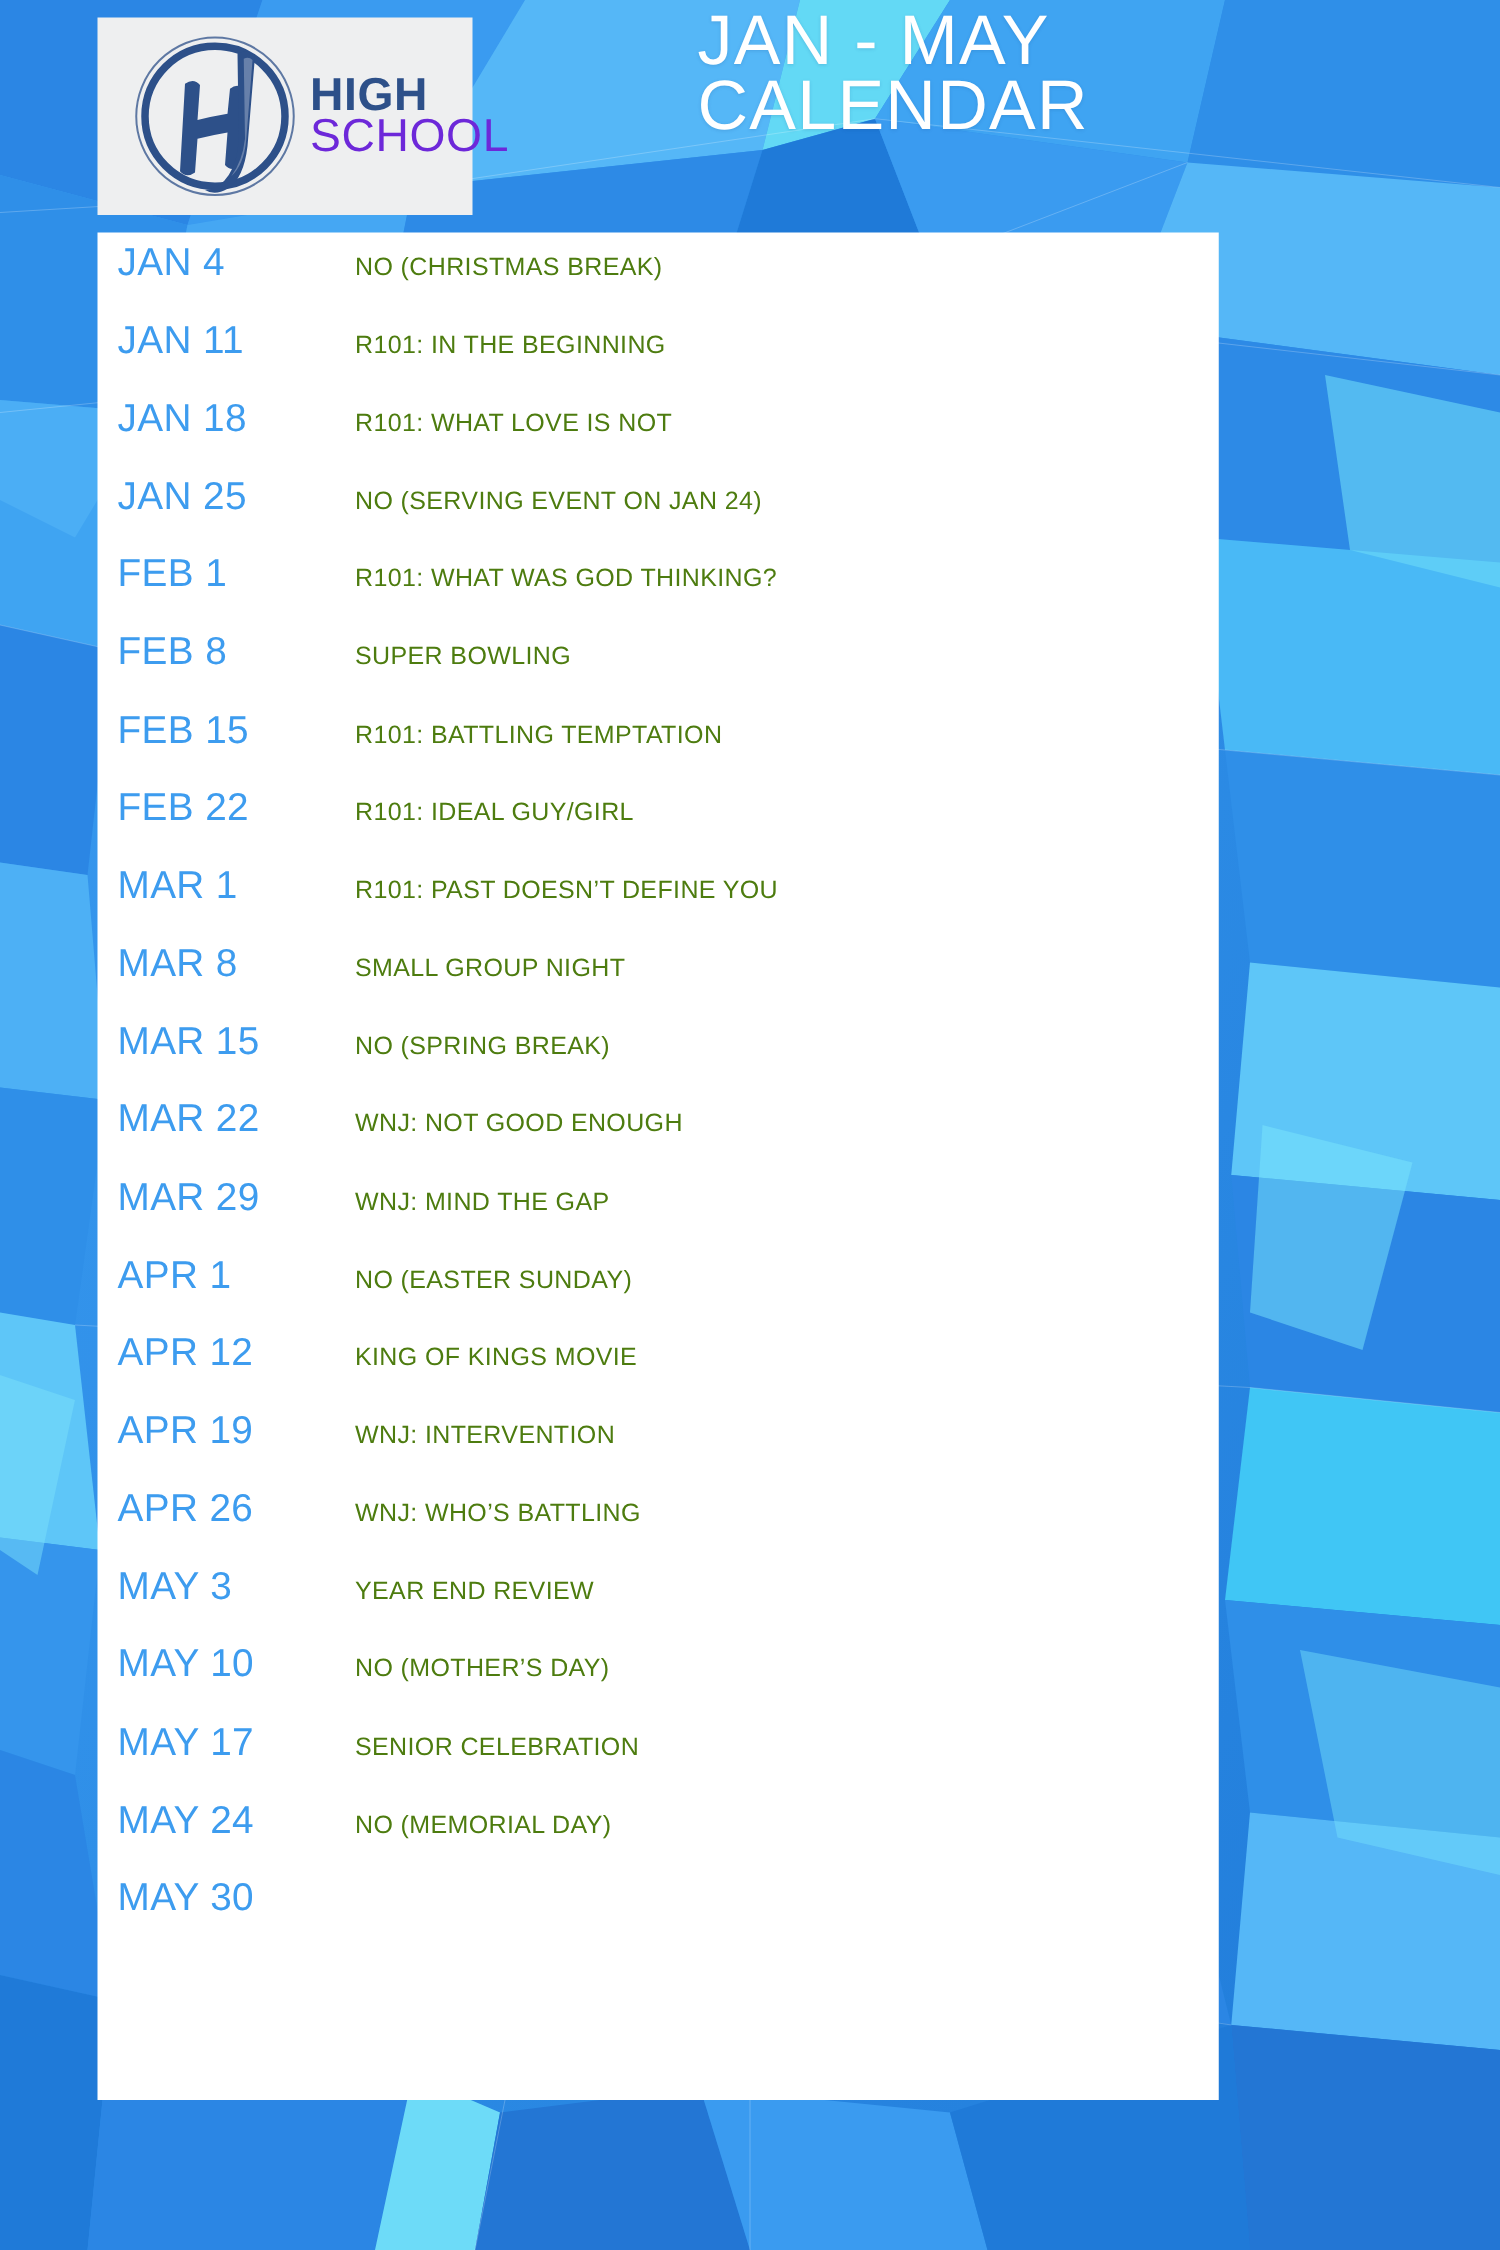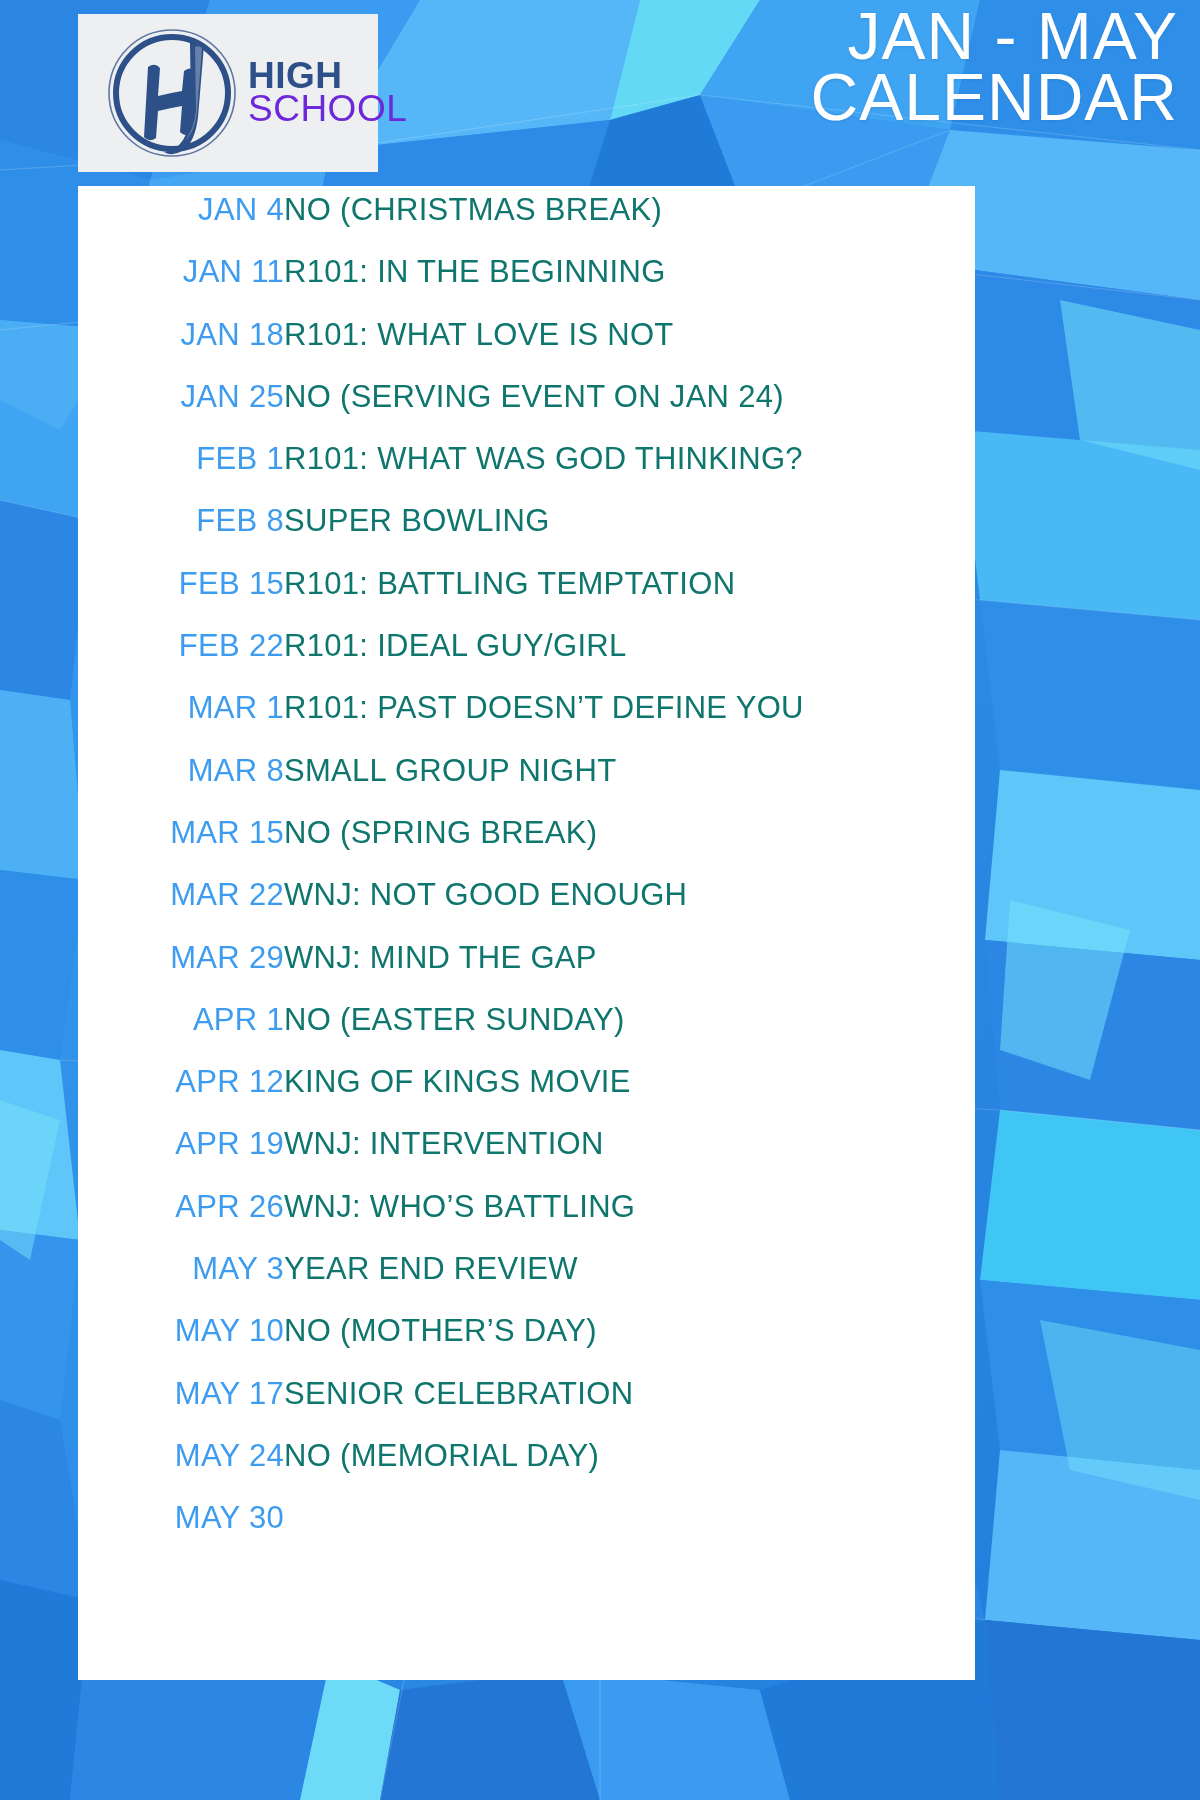"JAN - MAY" #title { font-size: 66px -> 56px; text-align: right -> left }
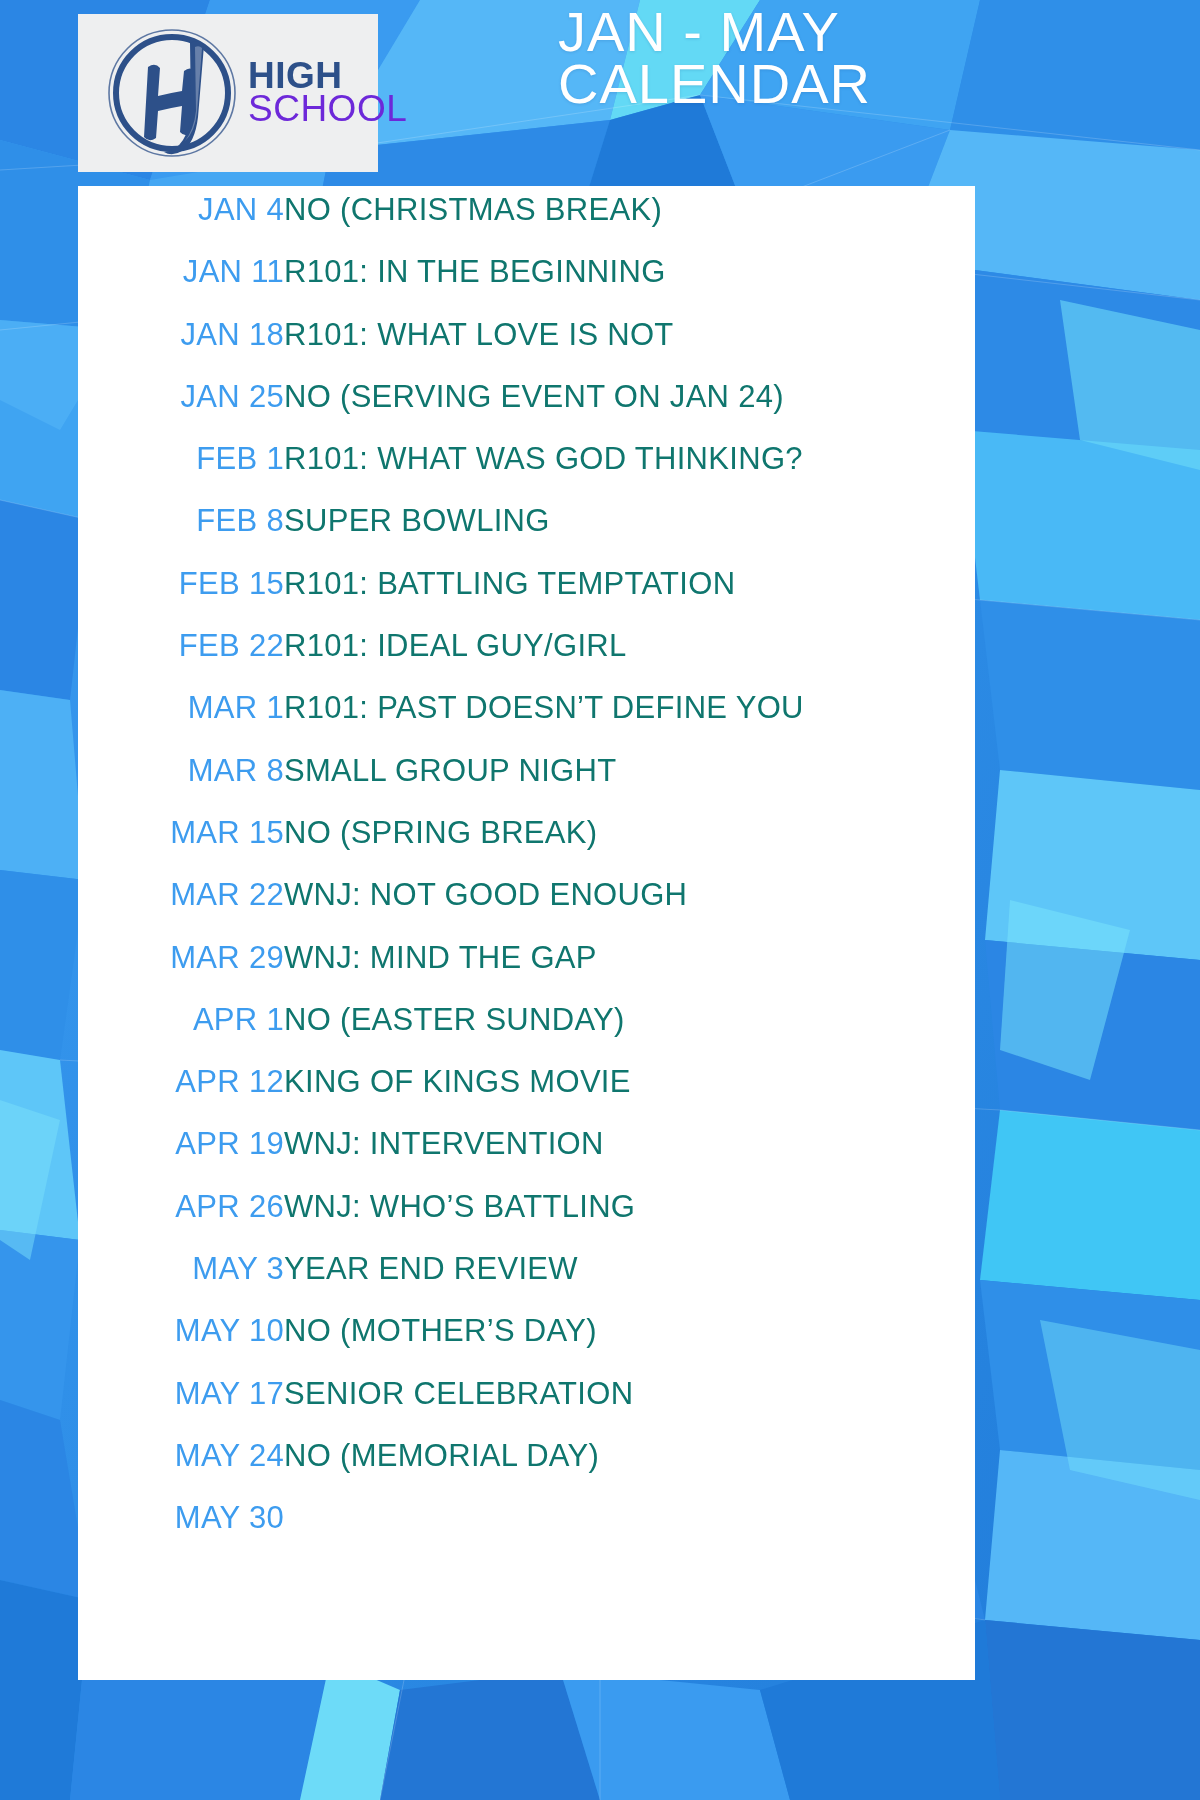"JAN 4" #rows { text-align: right -> none }
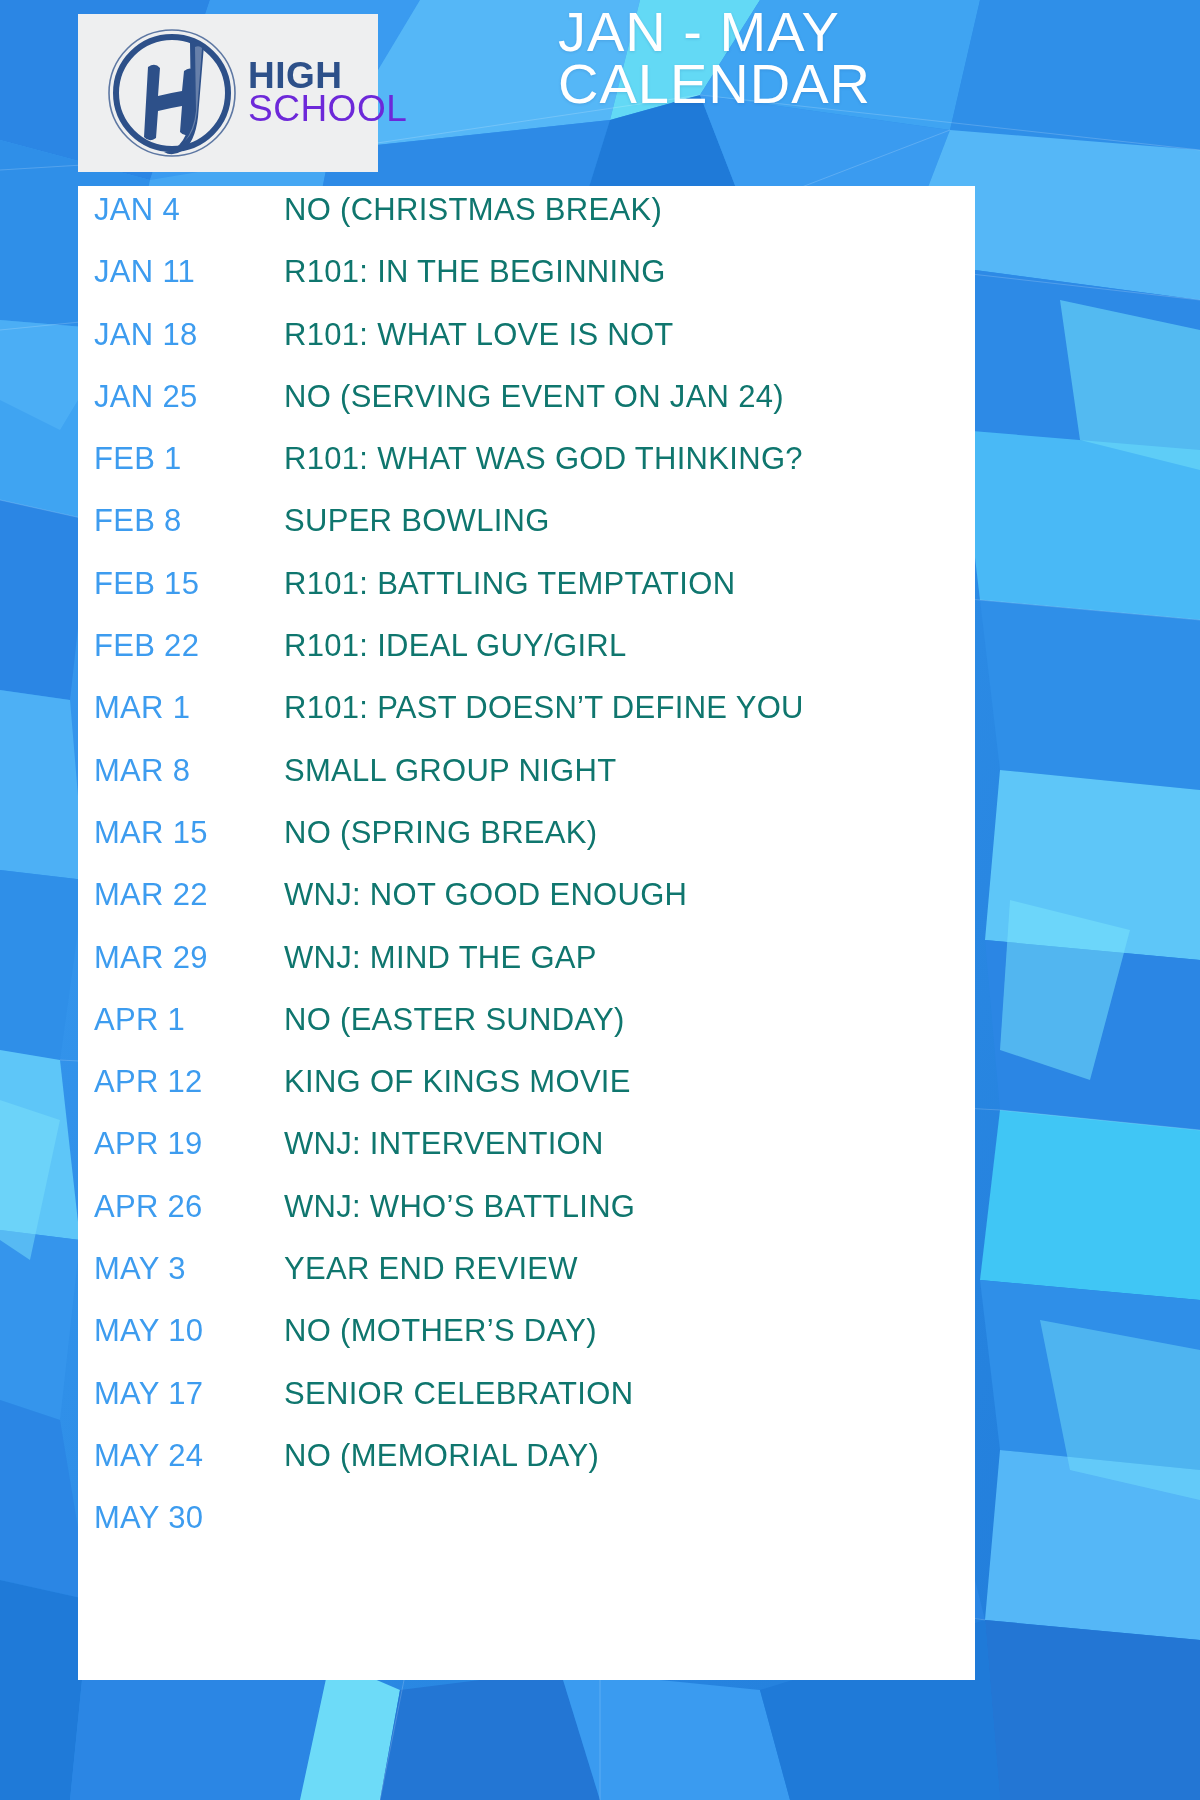"NO (CHRISTMAS BREAK)" .row .event { color: #0f766e -> #4d7c0f; font-size: 31px -> 20px }
